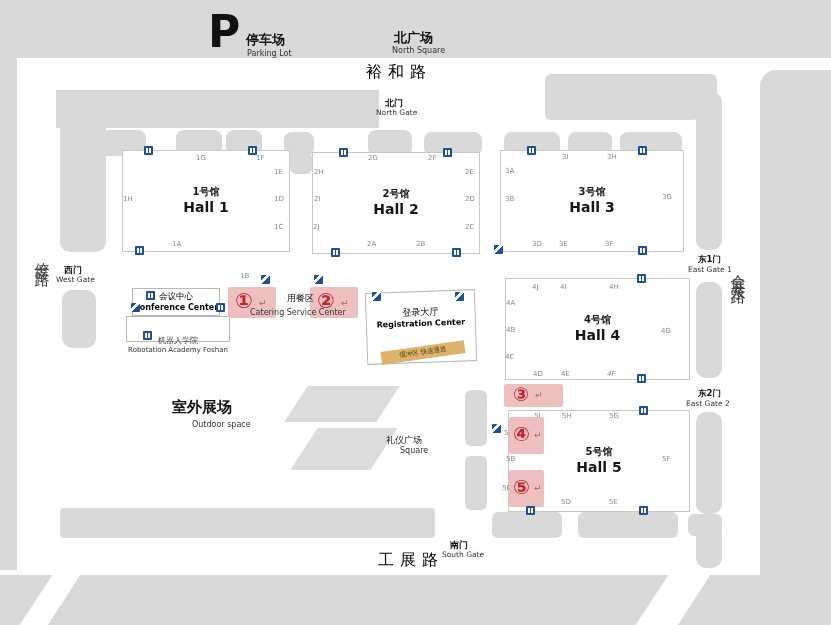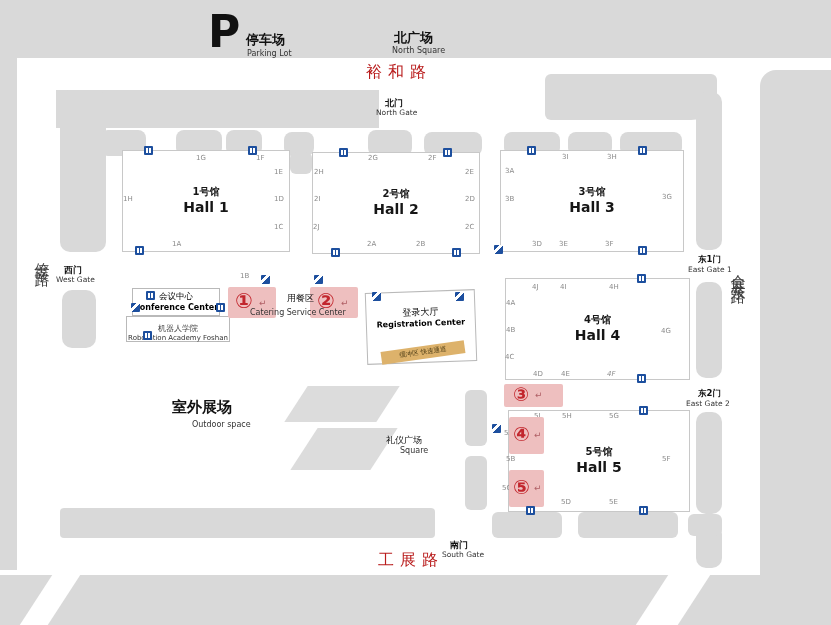"裕和路" .roadlb { color: #b91c1c -> #000000 }
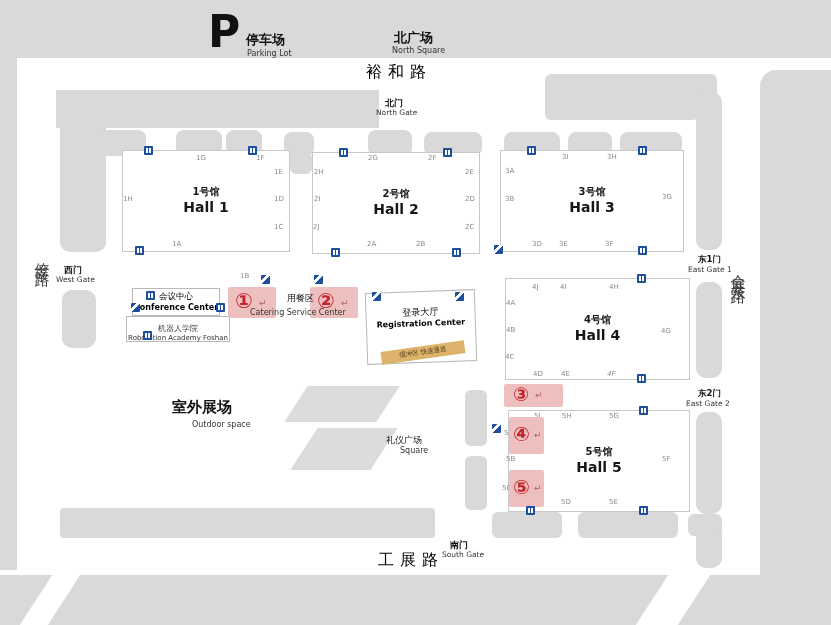"机器人学院" div { margin-top: 6px -> 18px }
